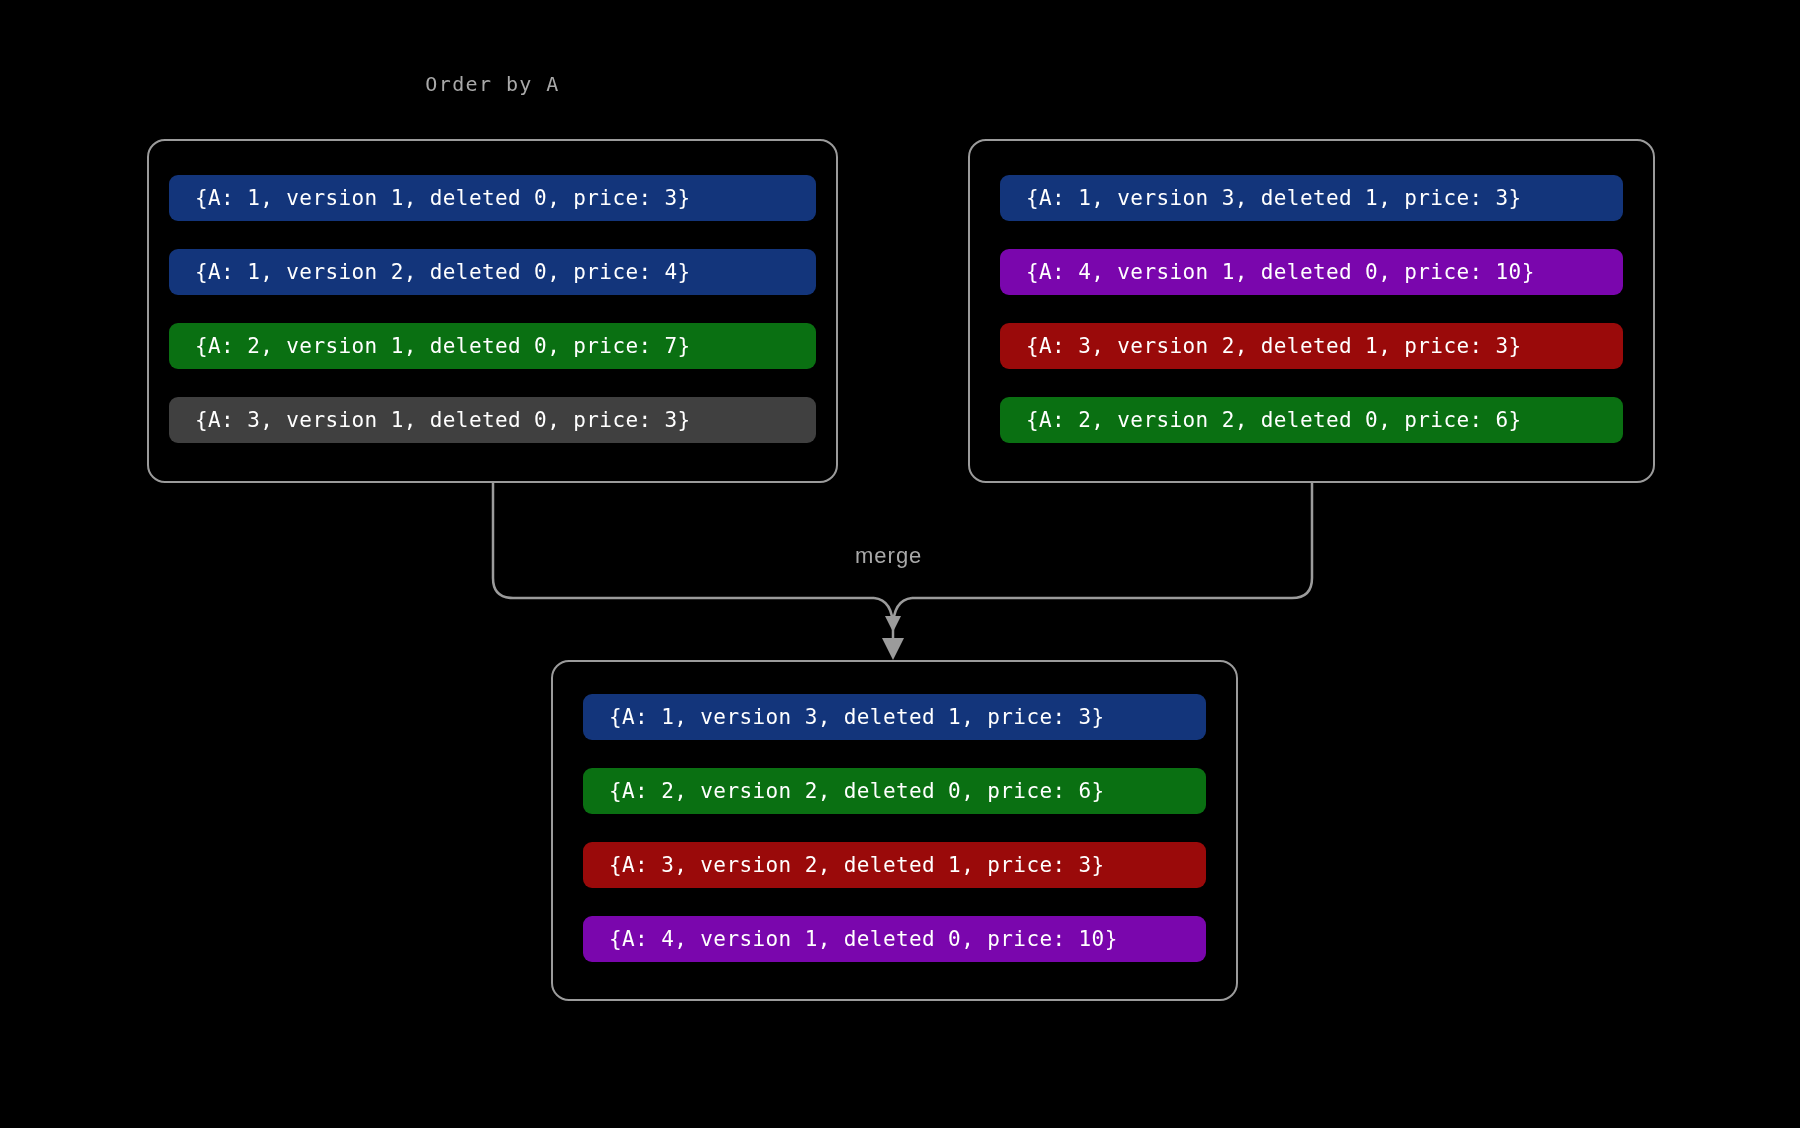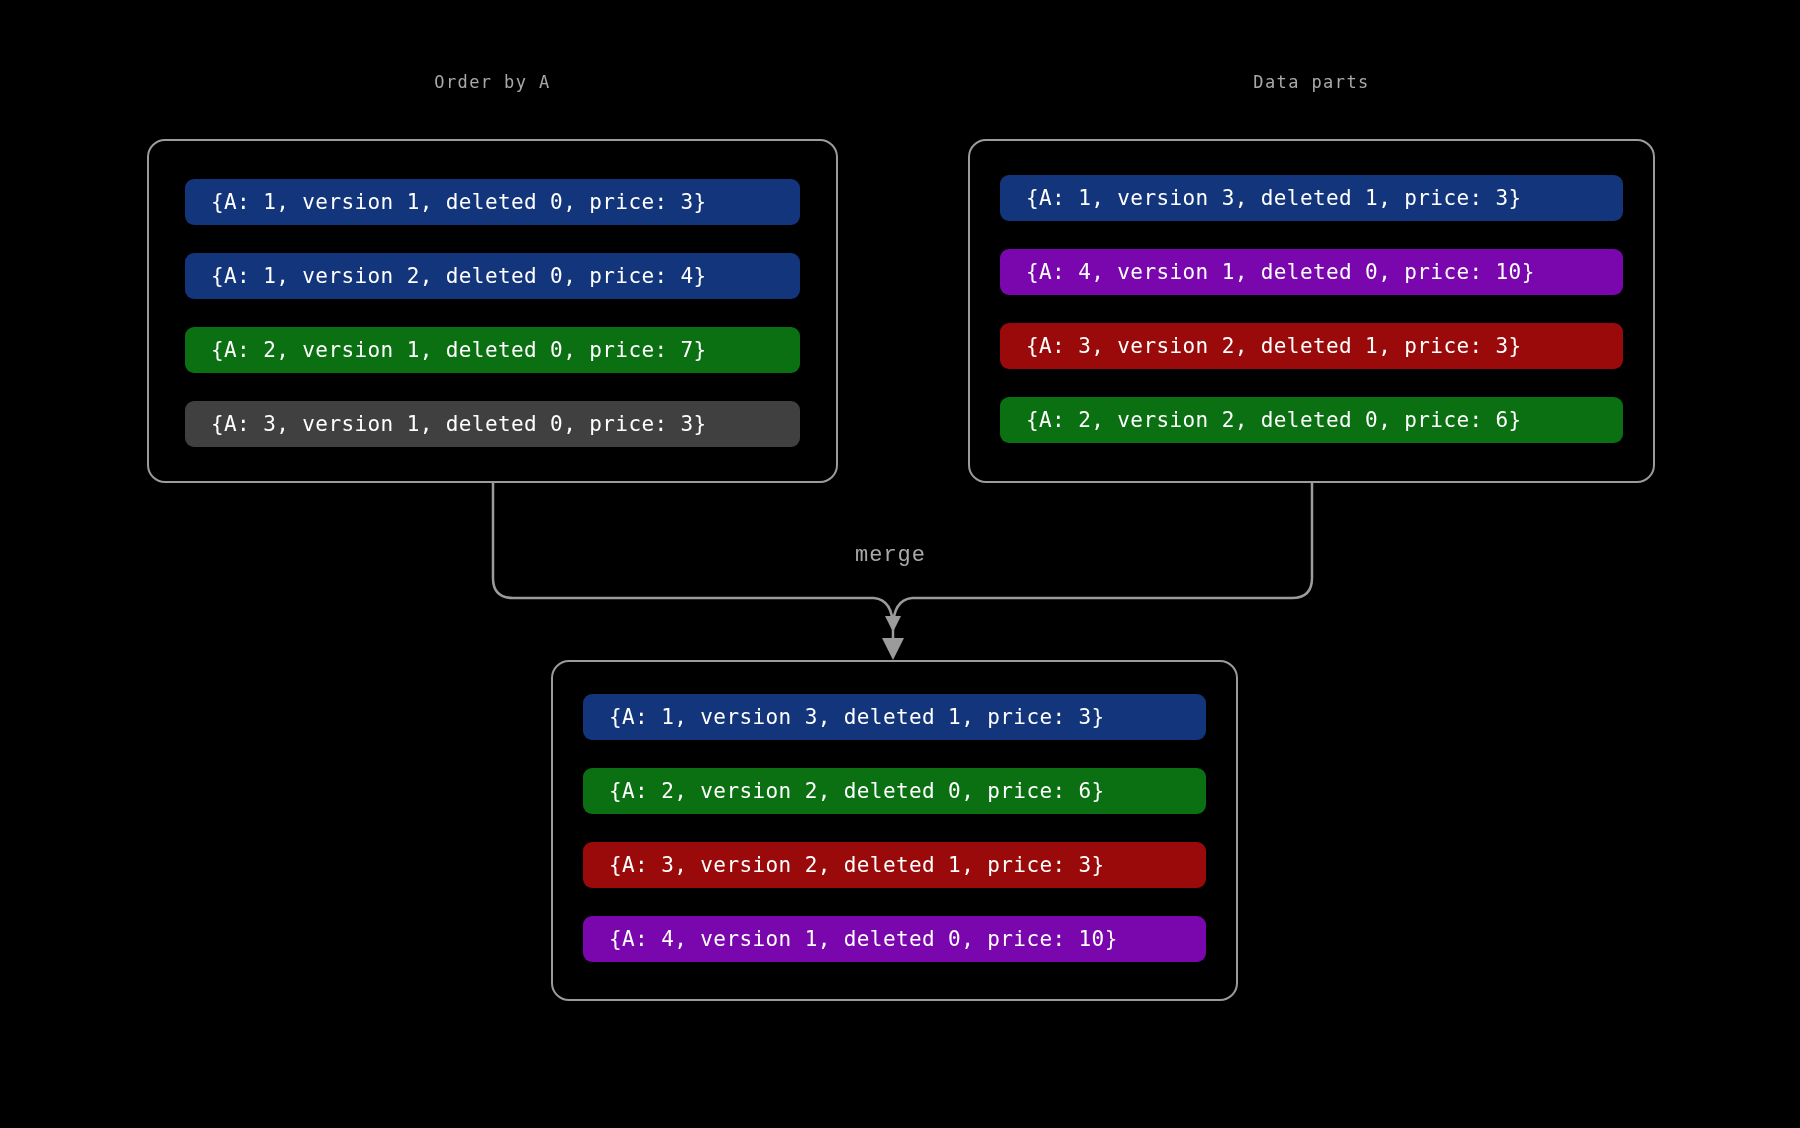"Order by A" .group-title { font-size: 17px -> 20px }
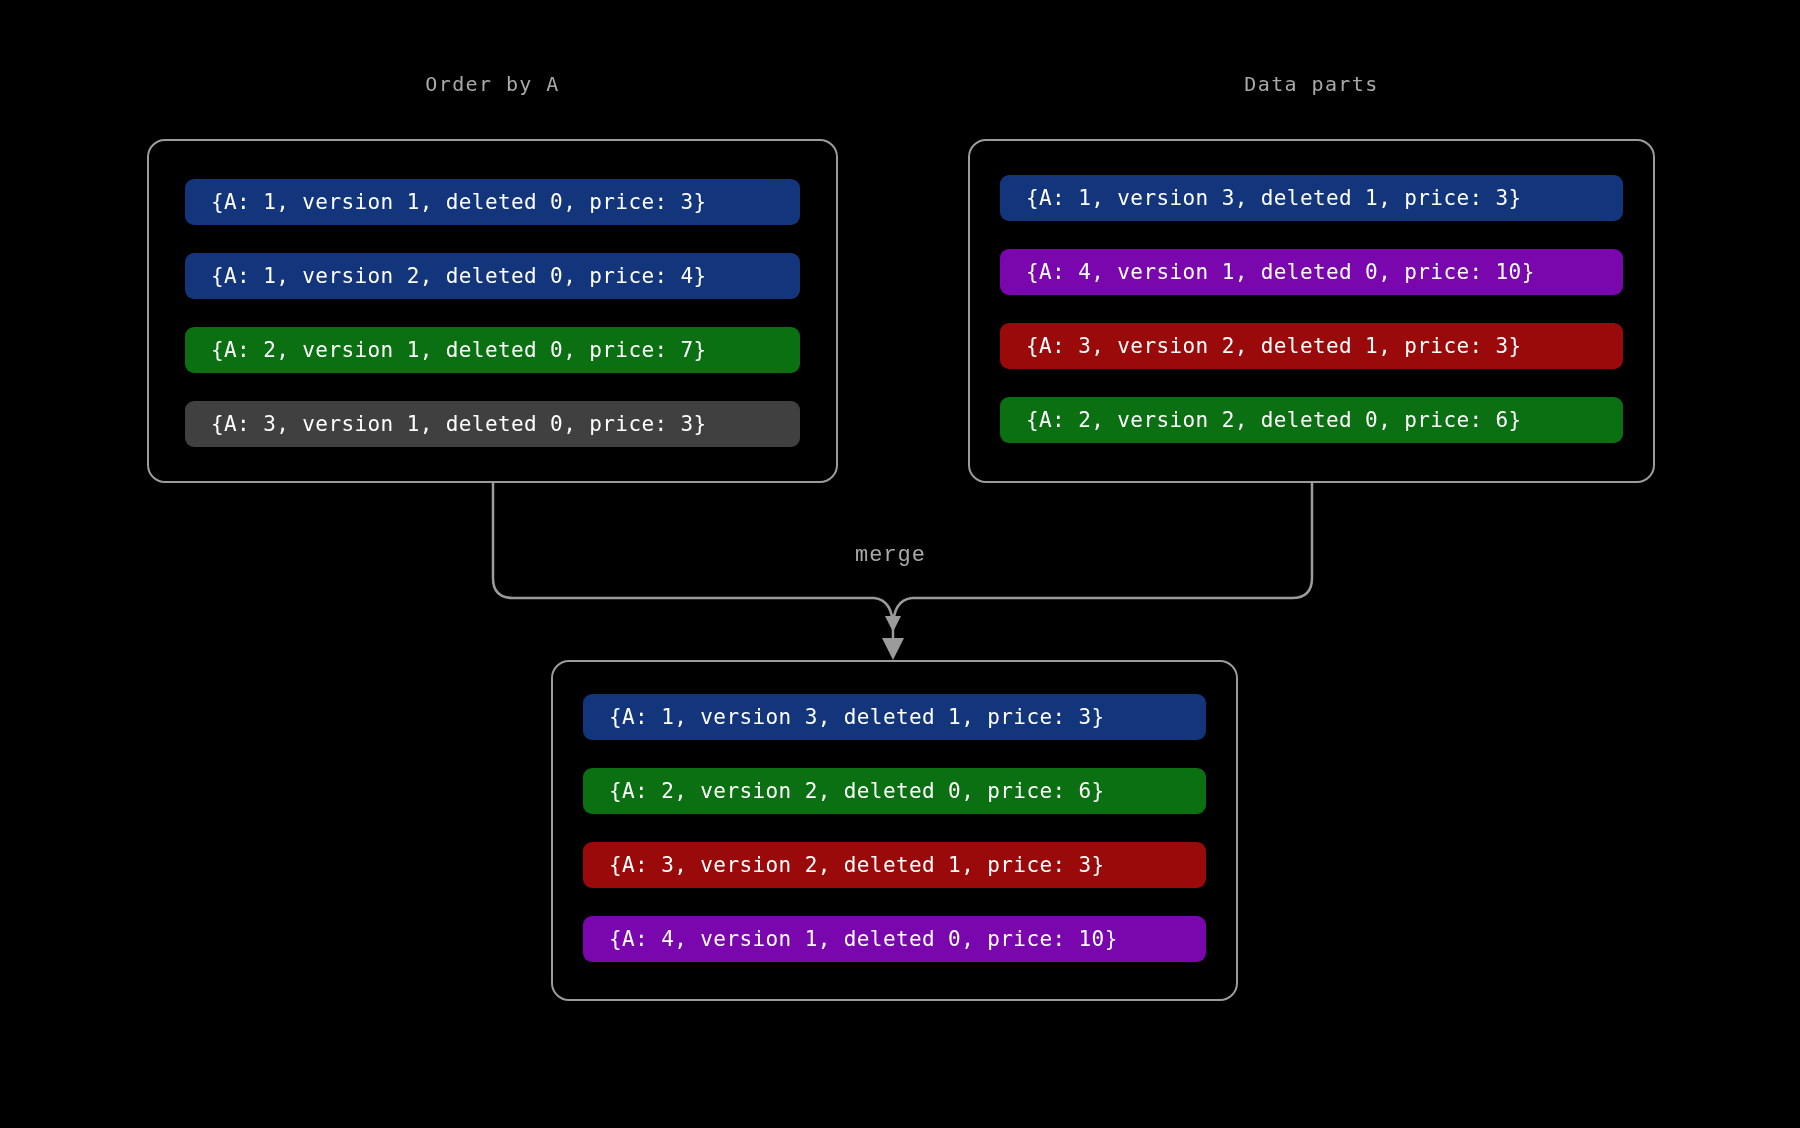"Data parts" div.group-title { html: <div>Data parts</div> -> none }
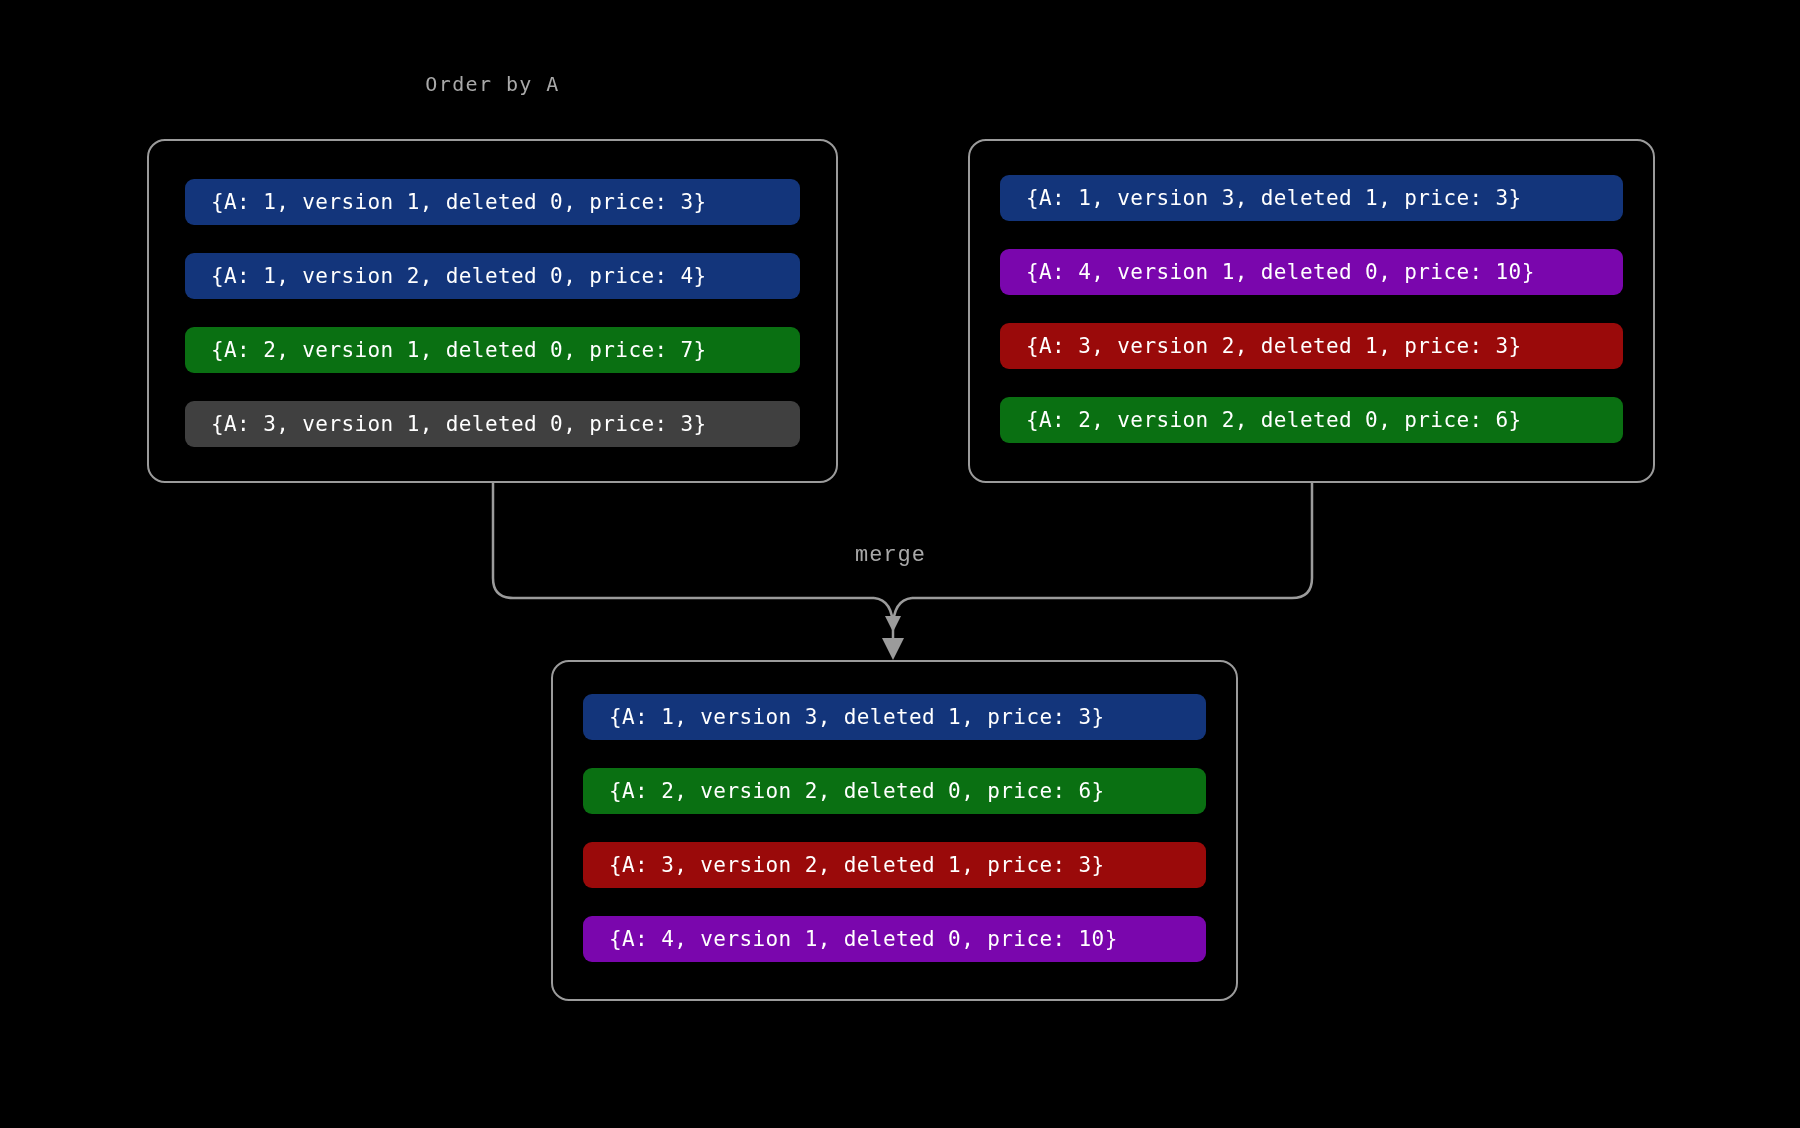"{A: 1, version 1, deleted" div.rows { justify-content: flex-end -> none; padding: 34px 36px -> 34px 20px }
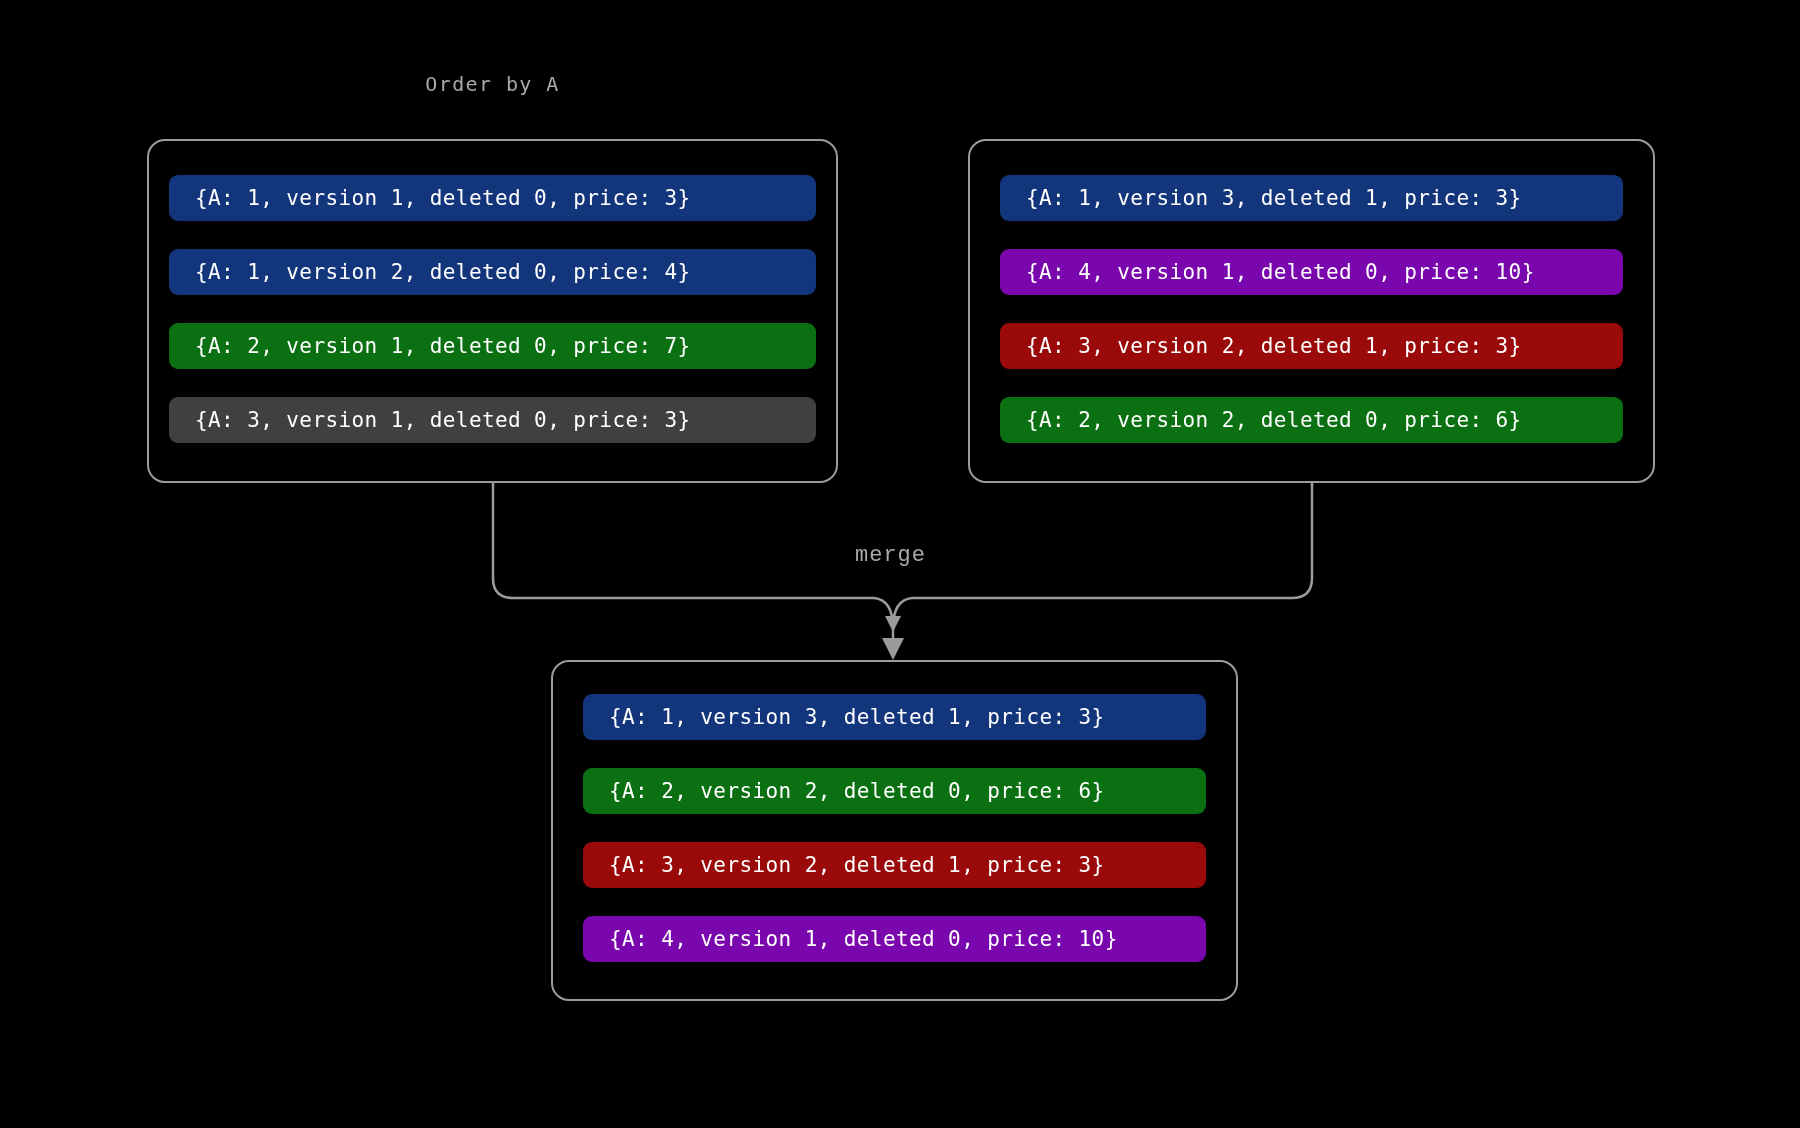"merge" .merge-label { font-family: Liberation Mono, monospace -> Liberation Sans, sans-serif }
